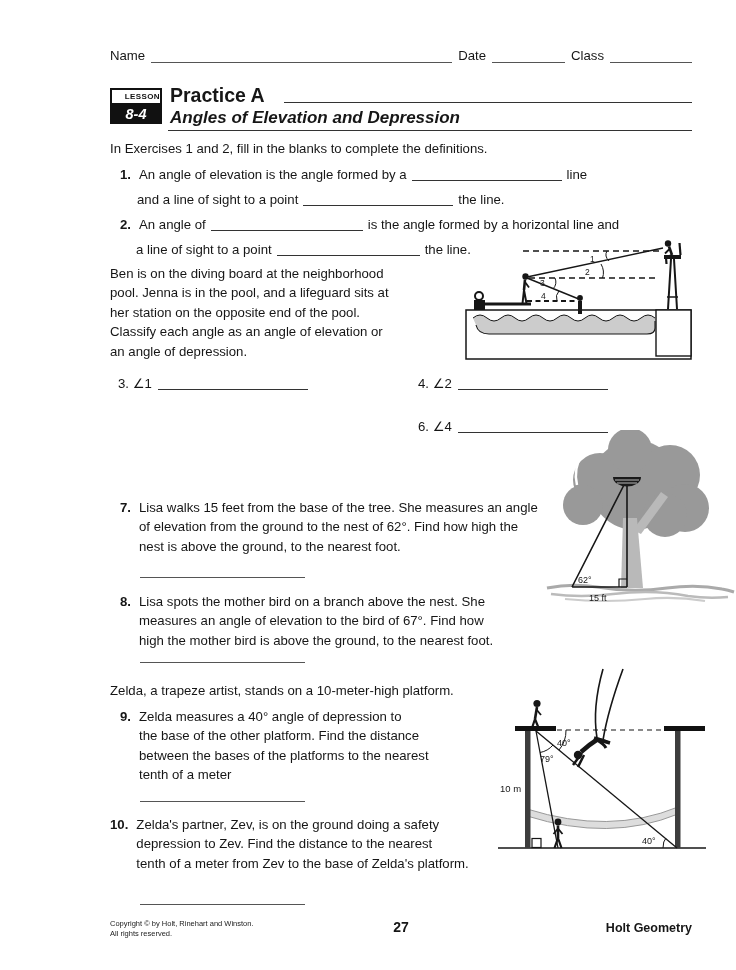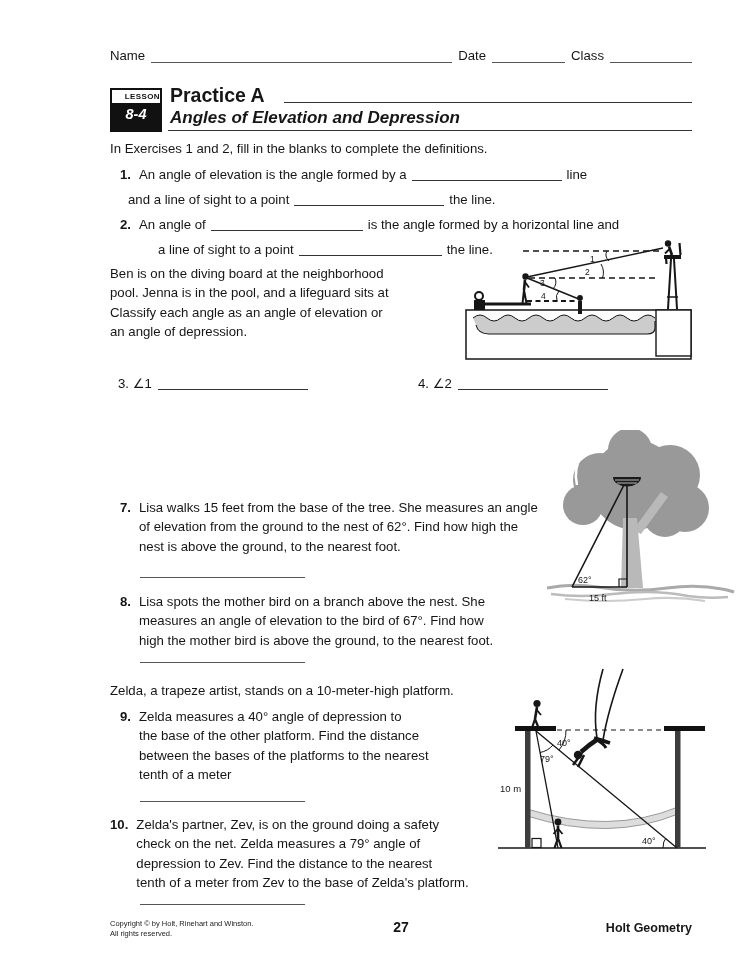"8-4" .badge-num { padding: 1px 0 10px -> 1px 0 2px }
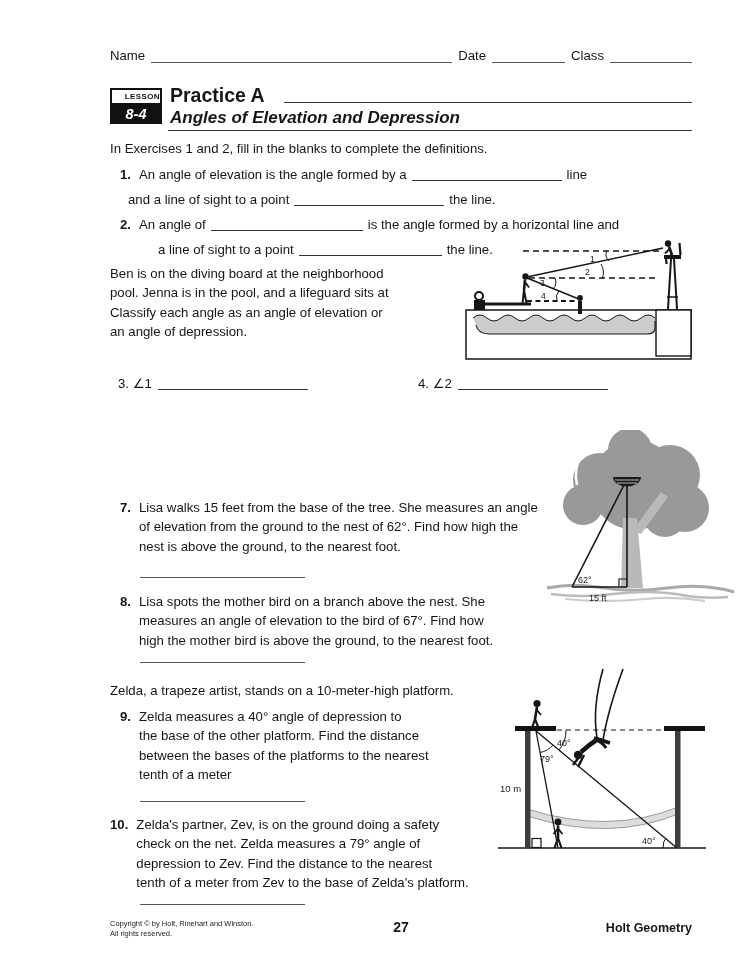"and a line of sight" div.exline { margin-left: 8px -> 17px }
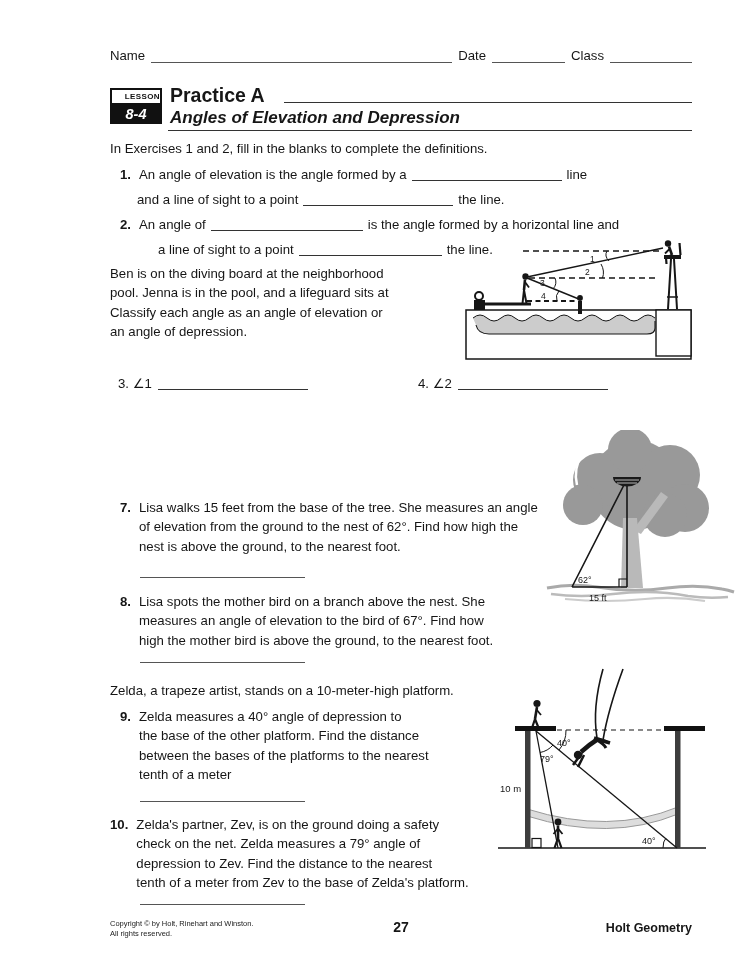"a line of sight to" div.exline { margin-left: 38px -> 16px }
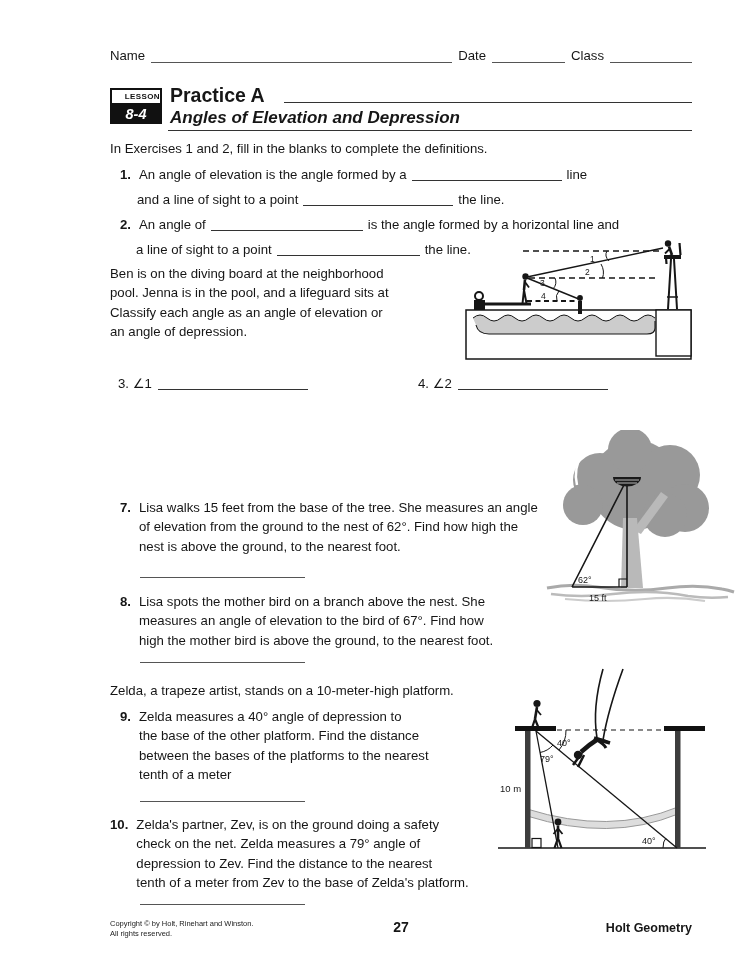"her station on the opposite" div { html: none -> <div>her station on the opposite end of the pool.</div> }
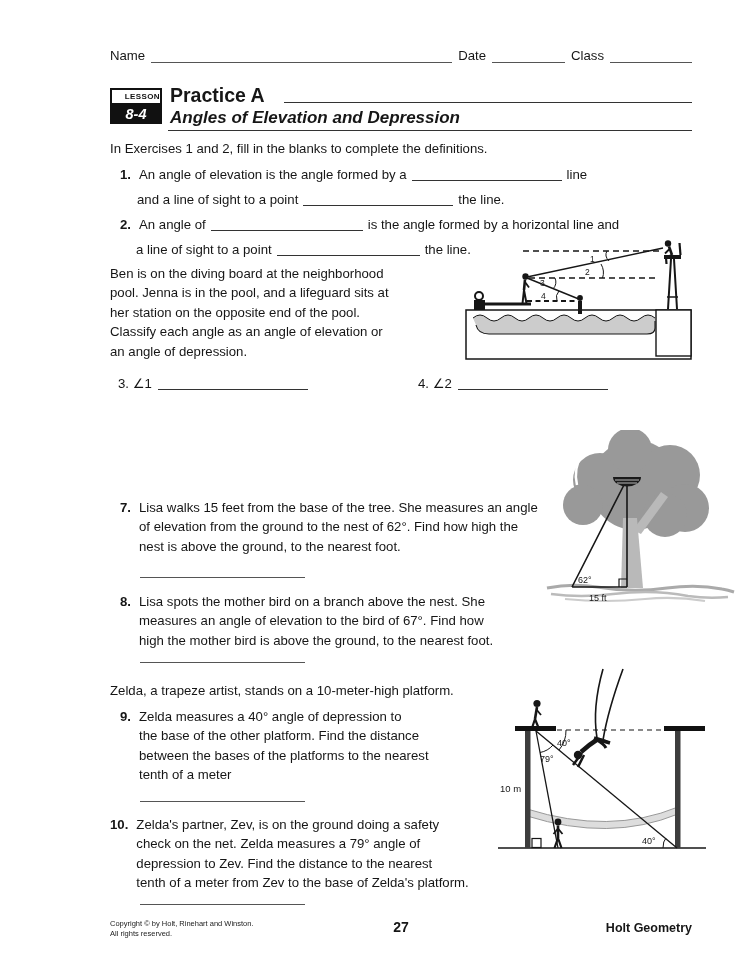"6. ∠4" div.abs { html: none -> <div> <span>6.</span> <span>∠4</span><span></span> </div> }
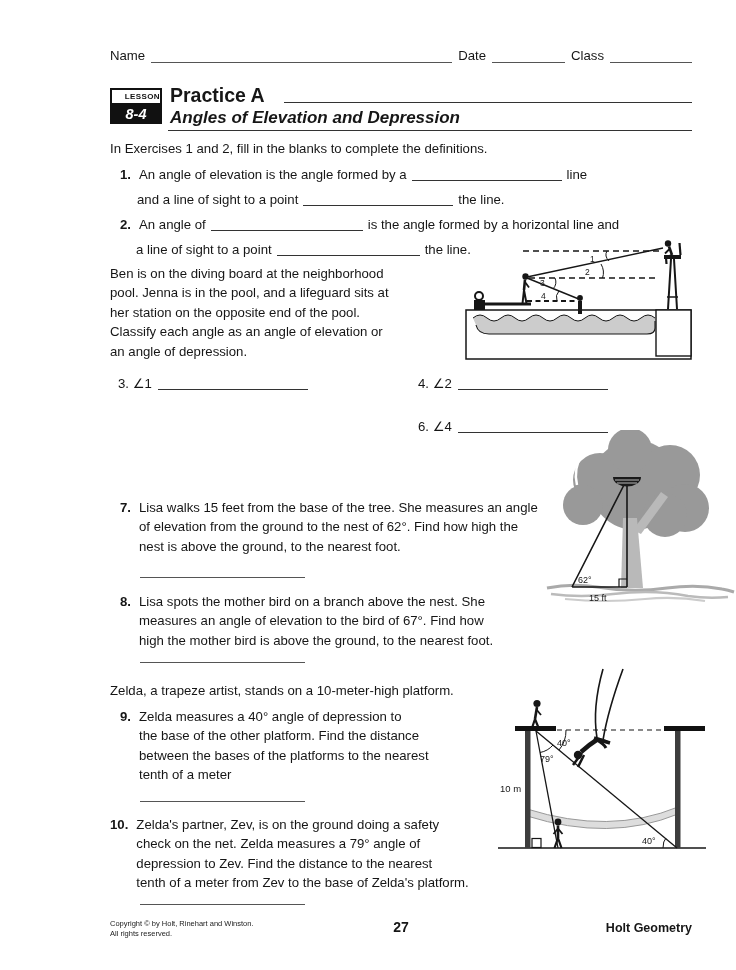"check on the net. Zelda" div { html: <div>check on the net. Zelda measures a 79° angle of</div> -> none }
